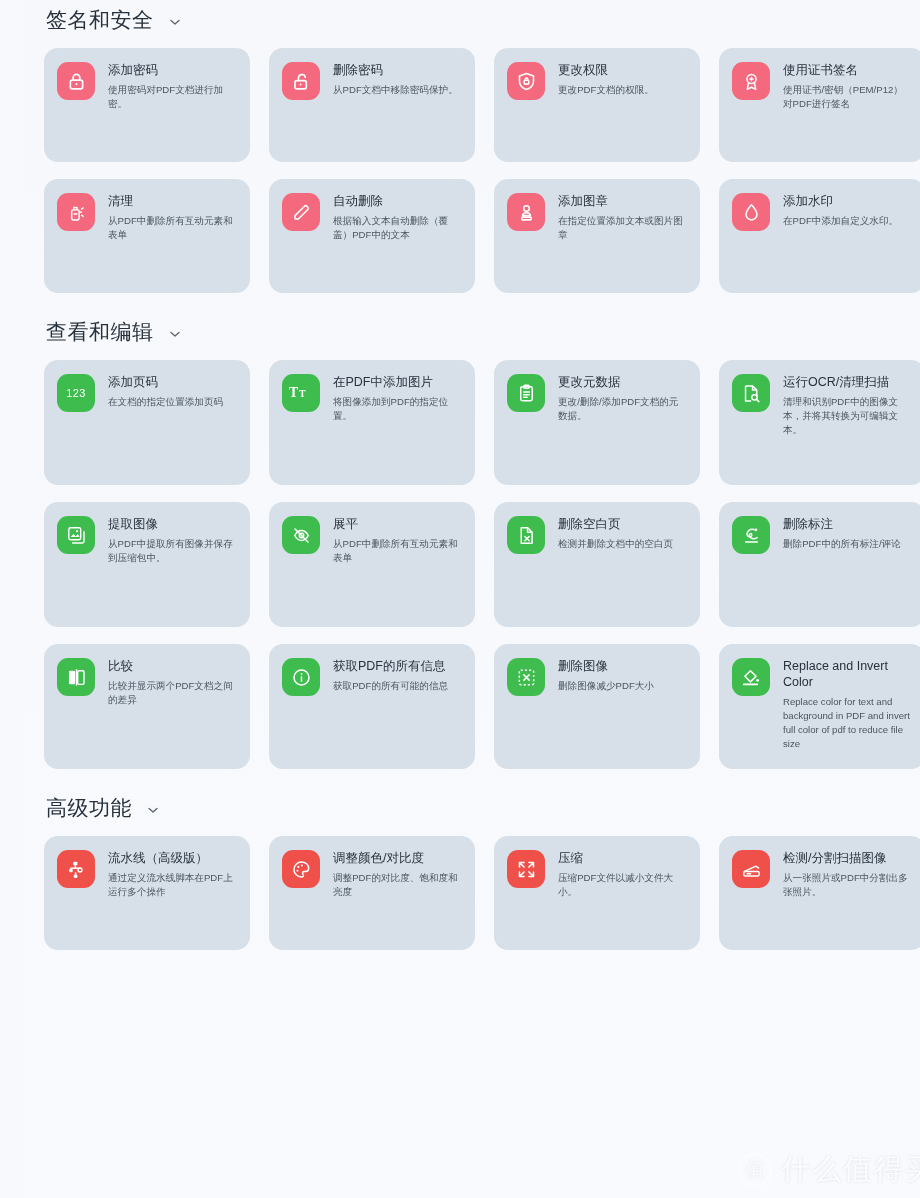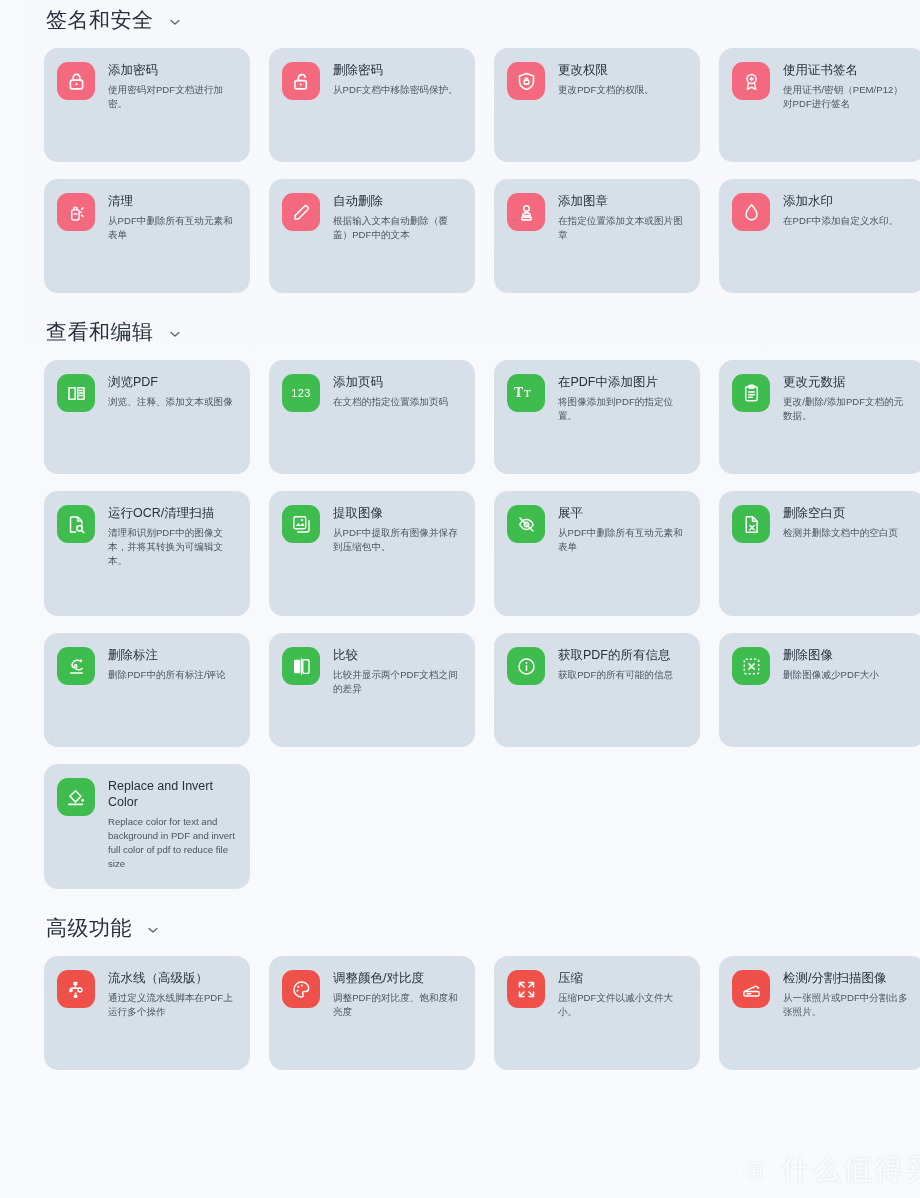"浏览PDF" div.card { html: <div> <div> <svg> <path></path> <path></path> <path></path> </svg> </div> <div> <div>浏览PDF</div> <div>浏览、注释、添加文本或图像</div> </div> </div> -> none }
